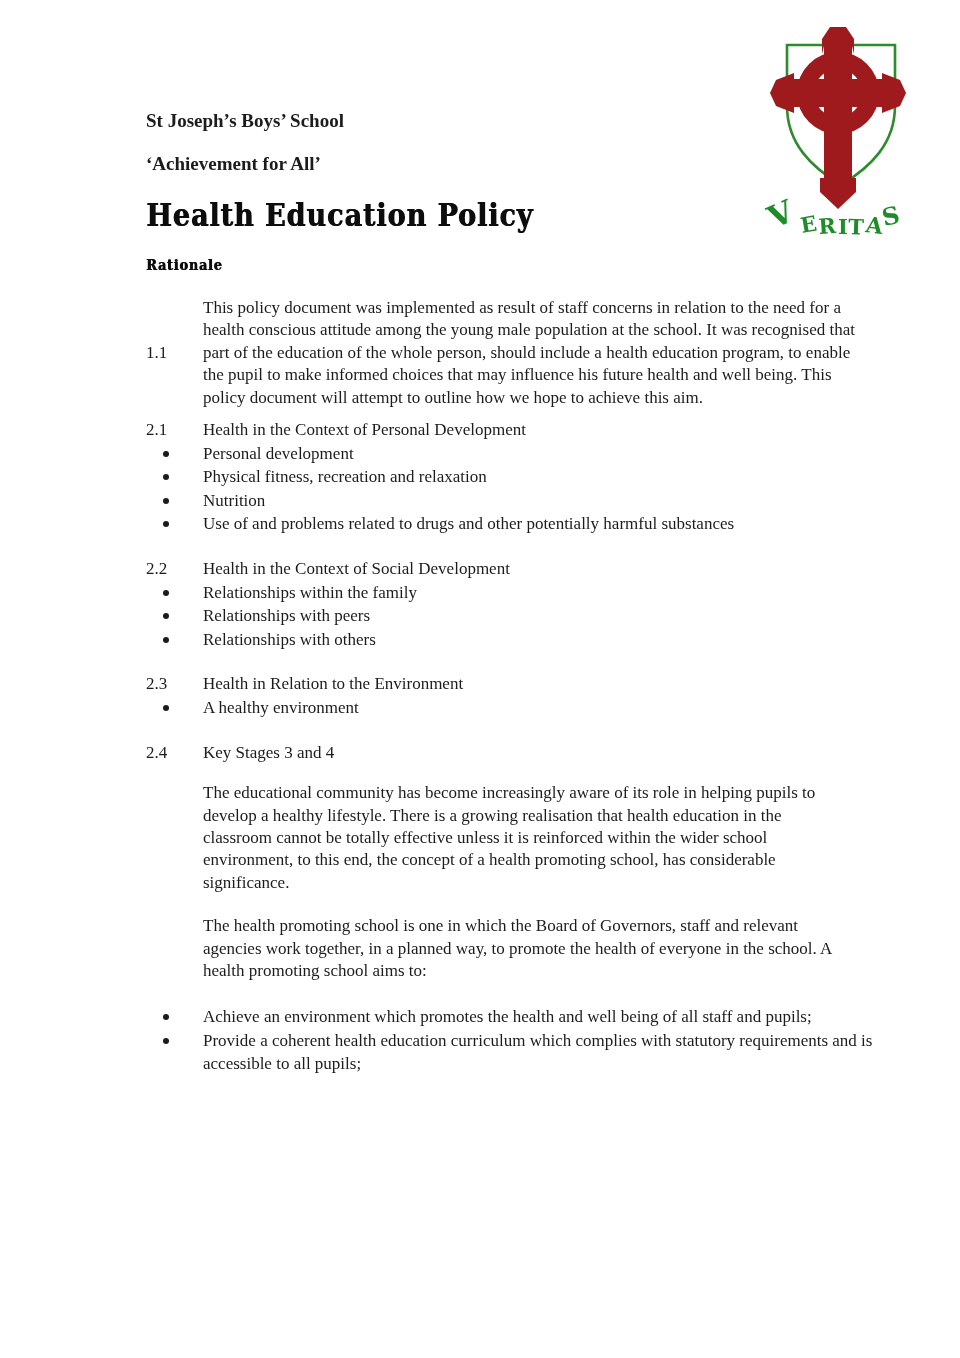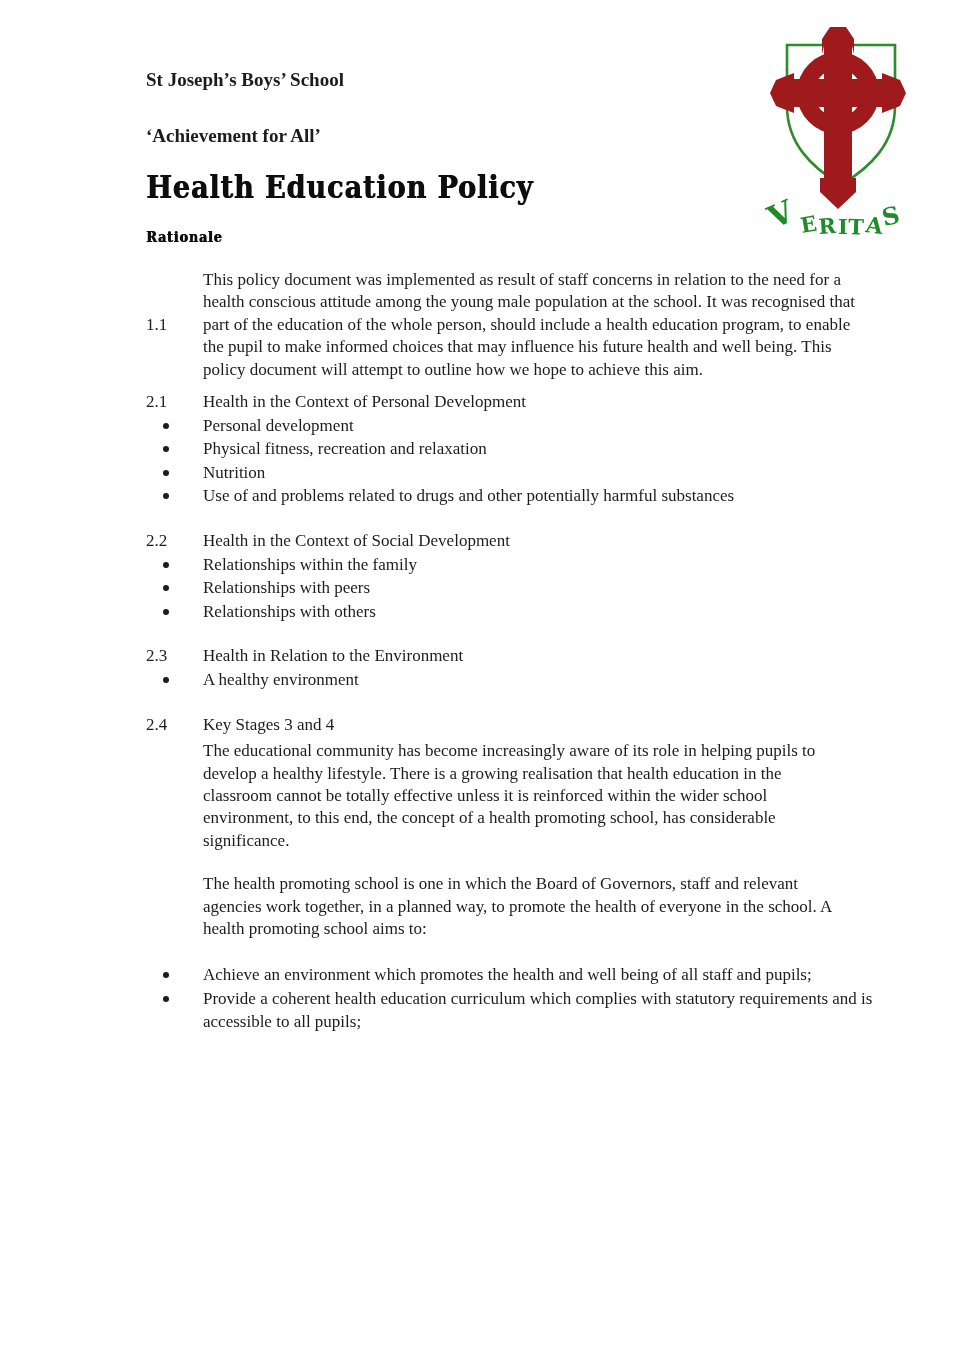"St Joseph’s Boys’ School" .school-name { margin-top: 70px -> 111px }
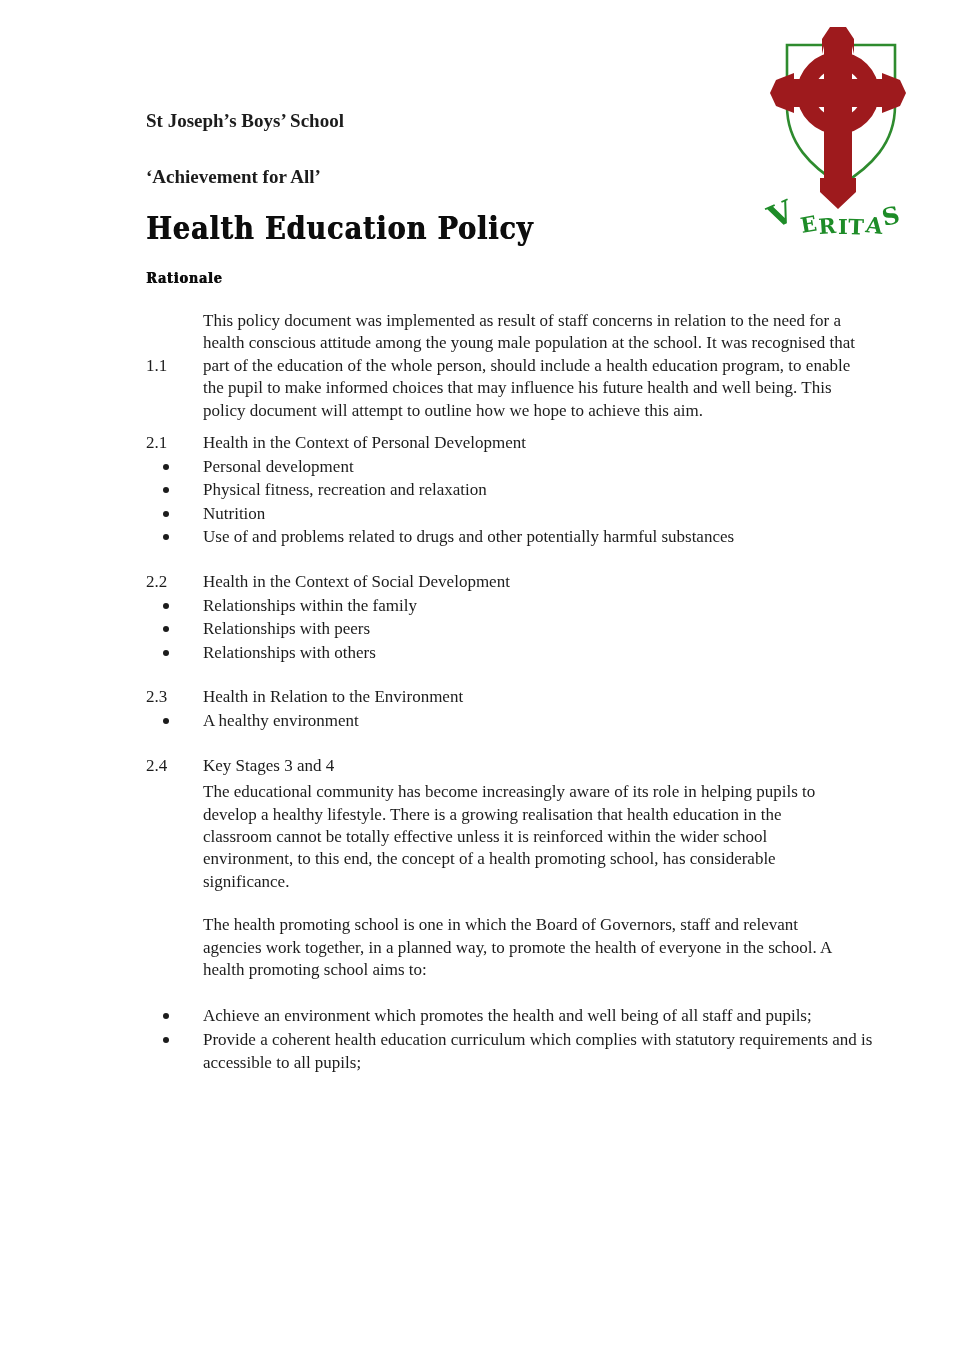"‘Achievement for All’" .motto { margin-top: 36px -> 23px }
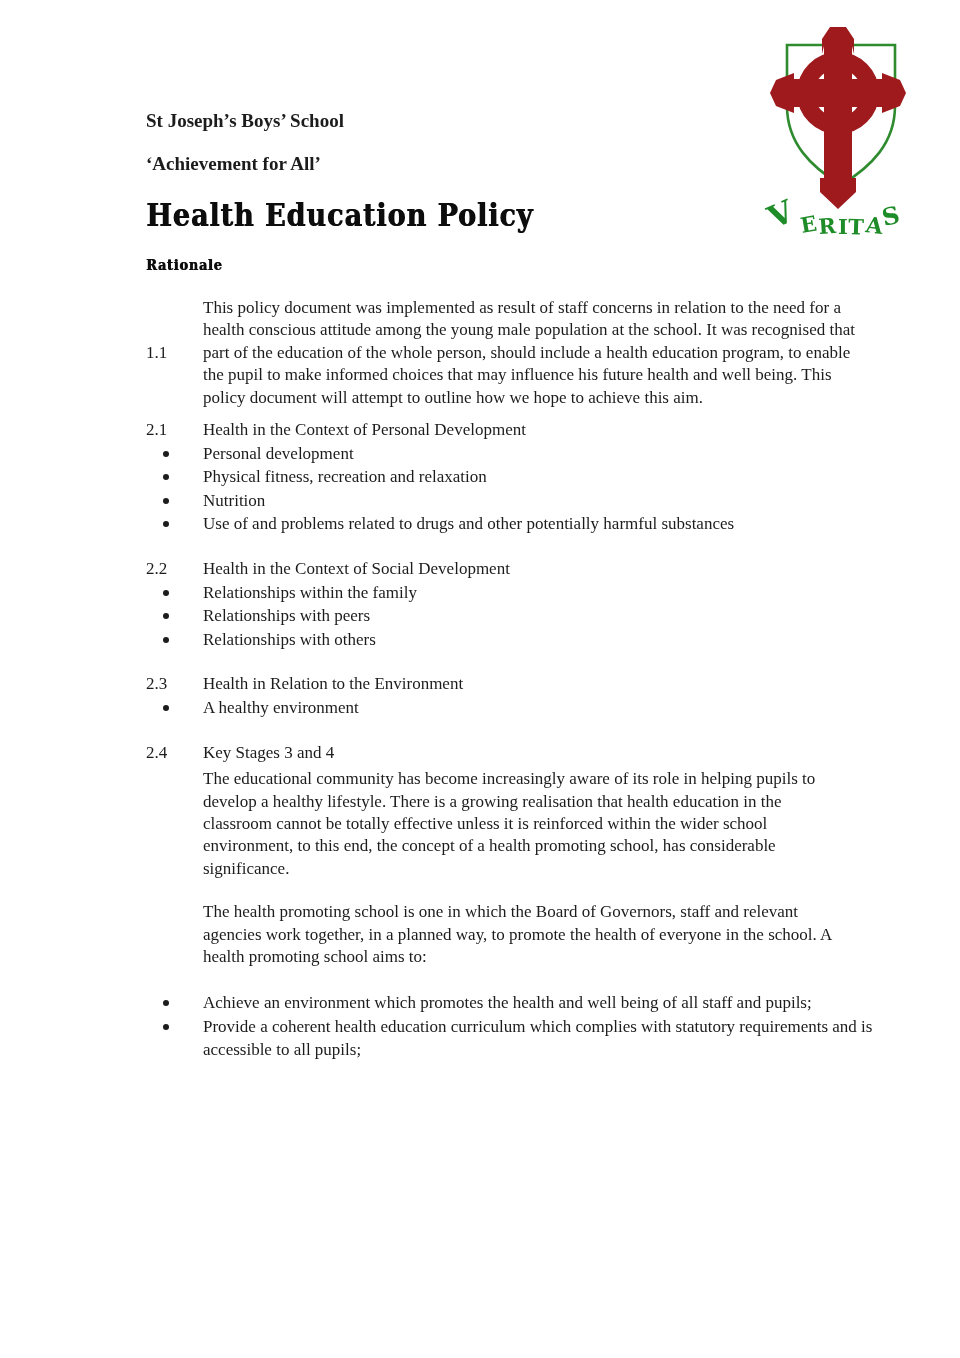"The educational community has become" .para { margin: 4px -> 18px }
